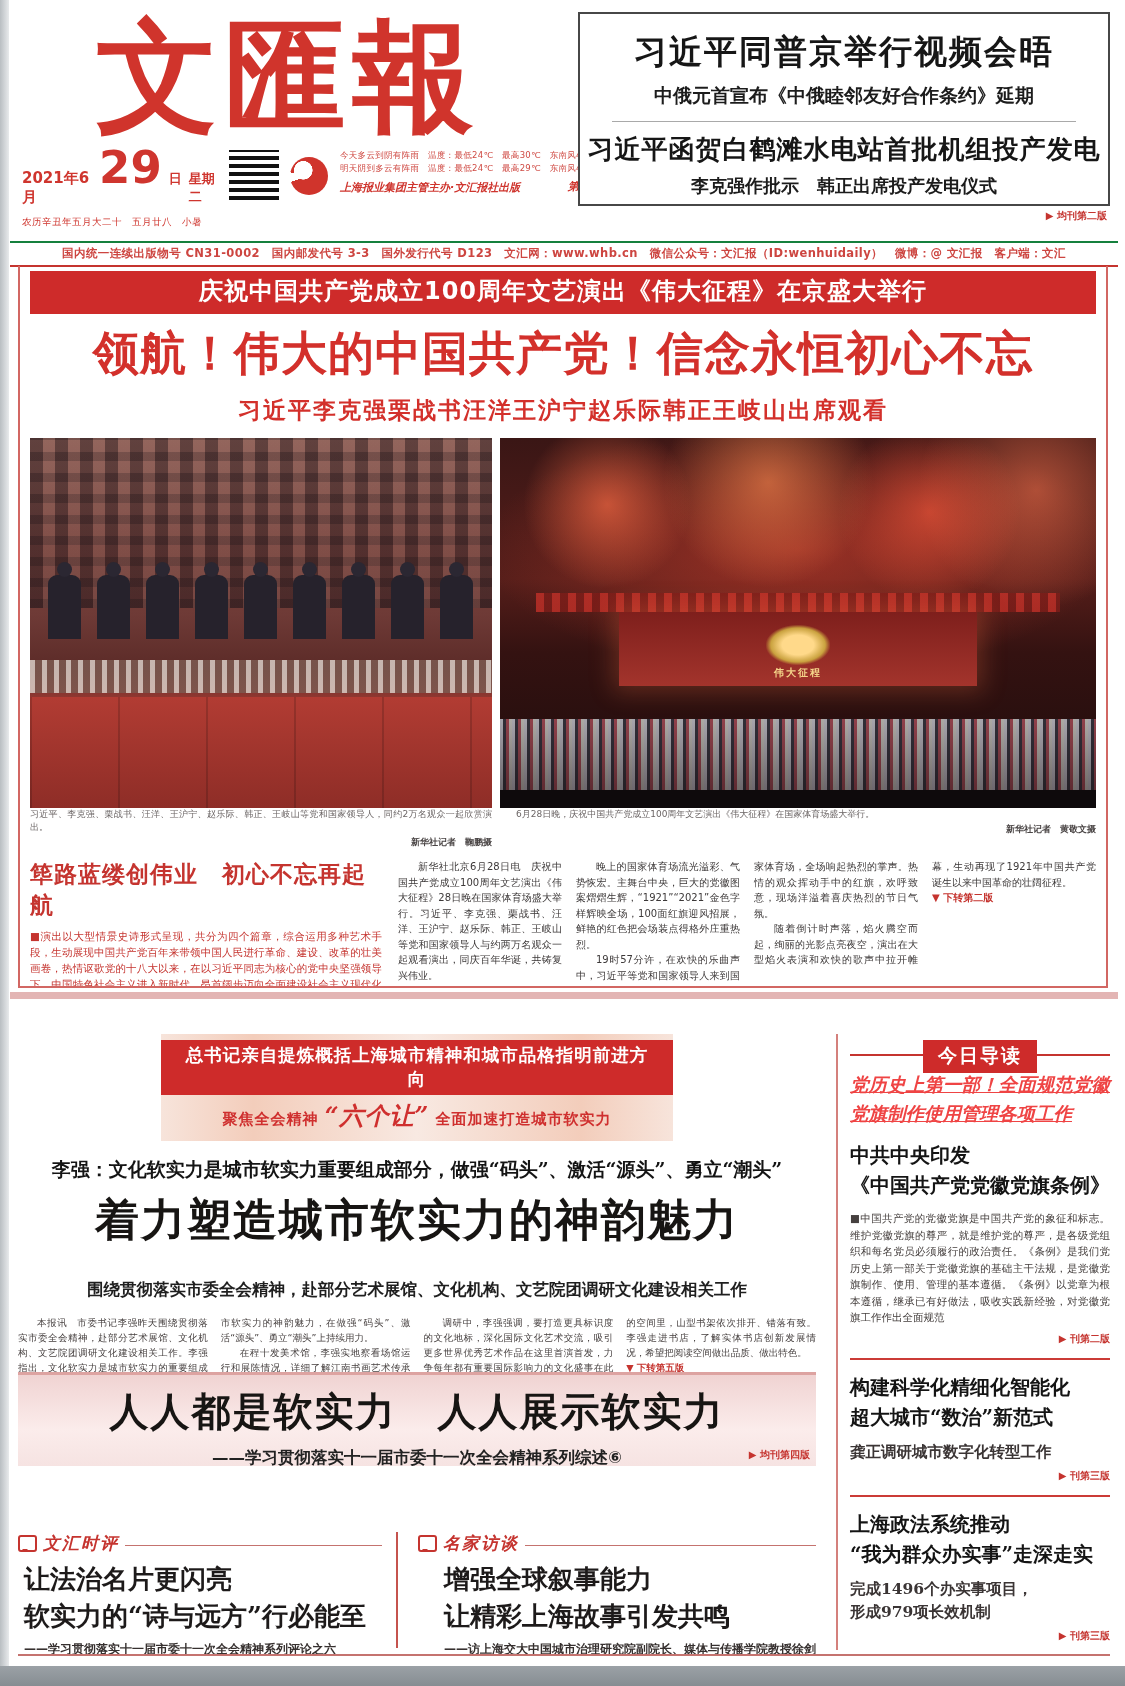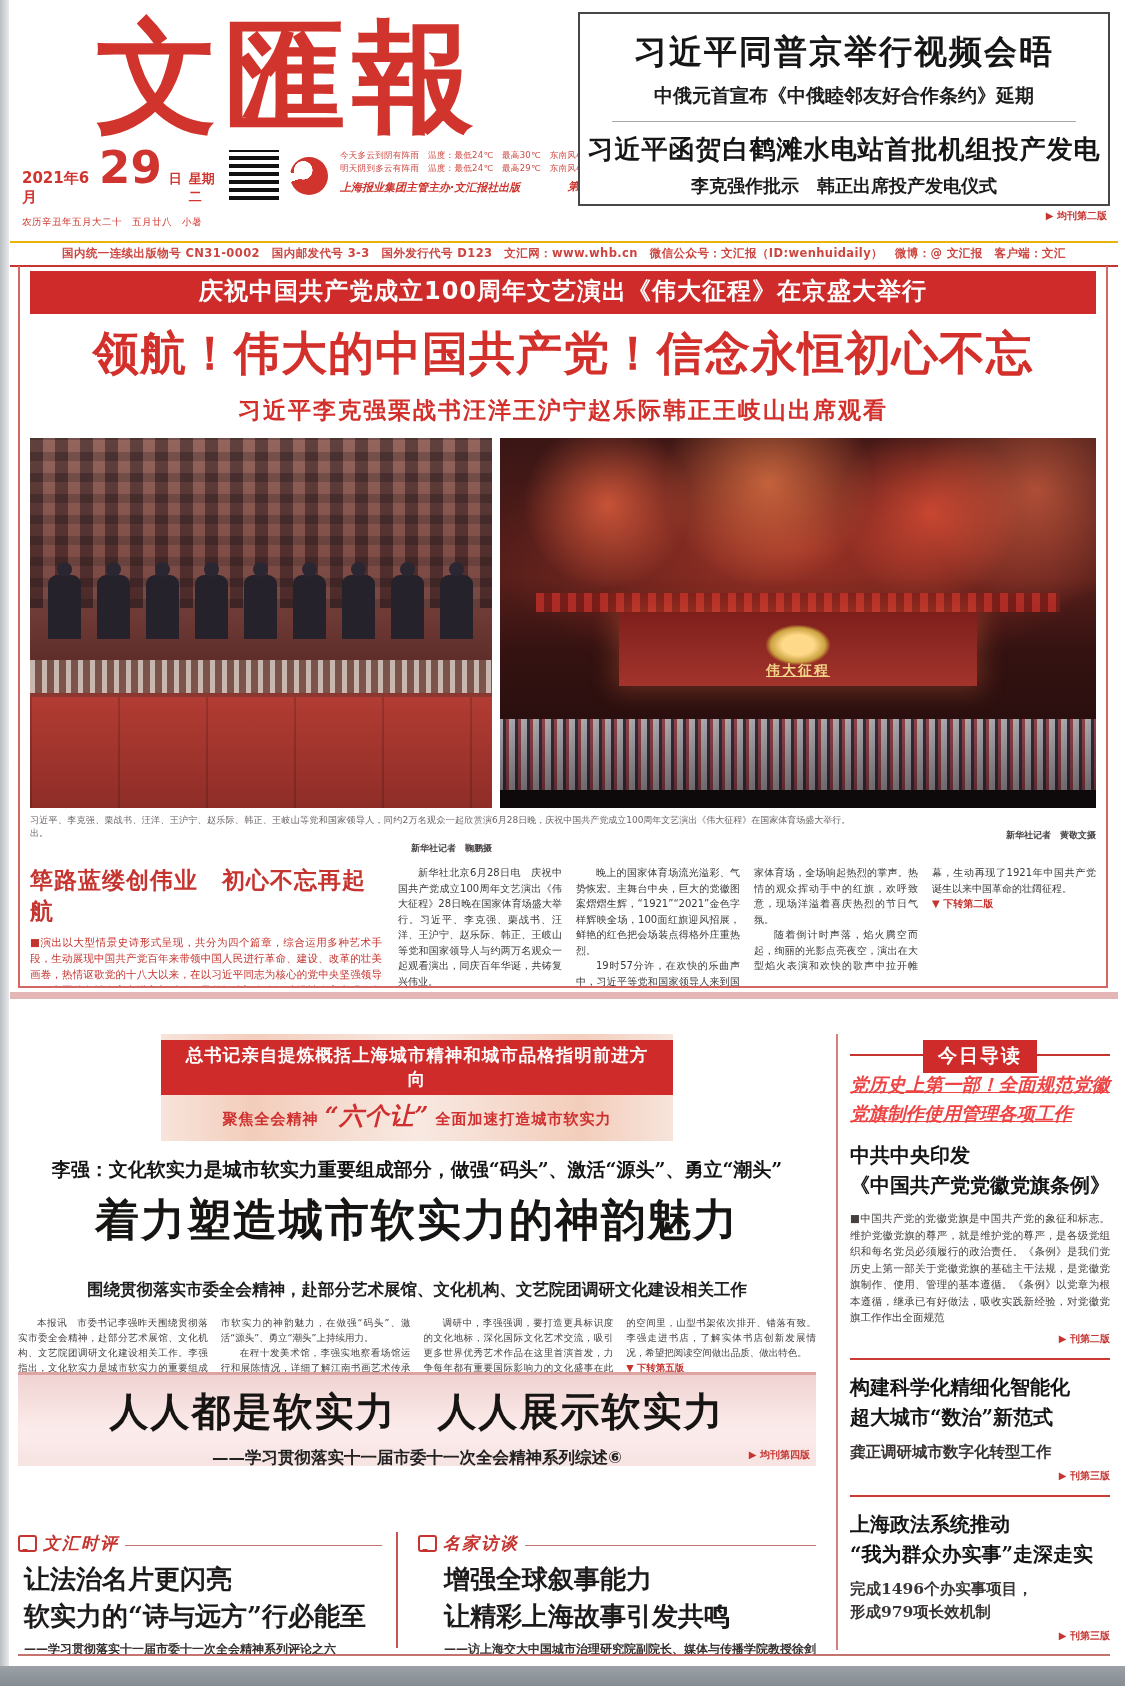"国内统一连续出版物号 CN31-0002 国内邮发代号 3-3 国外发行代号" .info-strip { border-top: 2px solid #eab308 -> 2px solid #15803d }
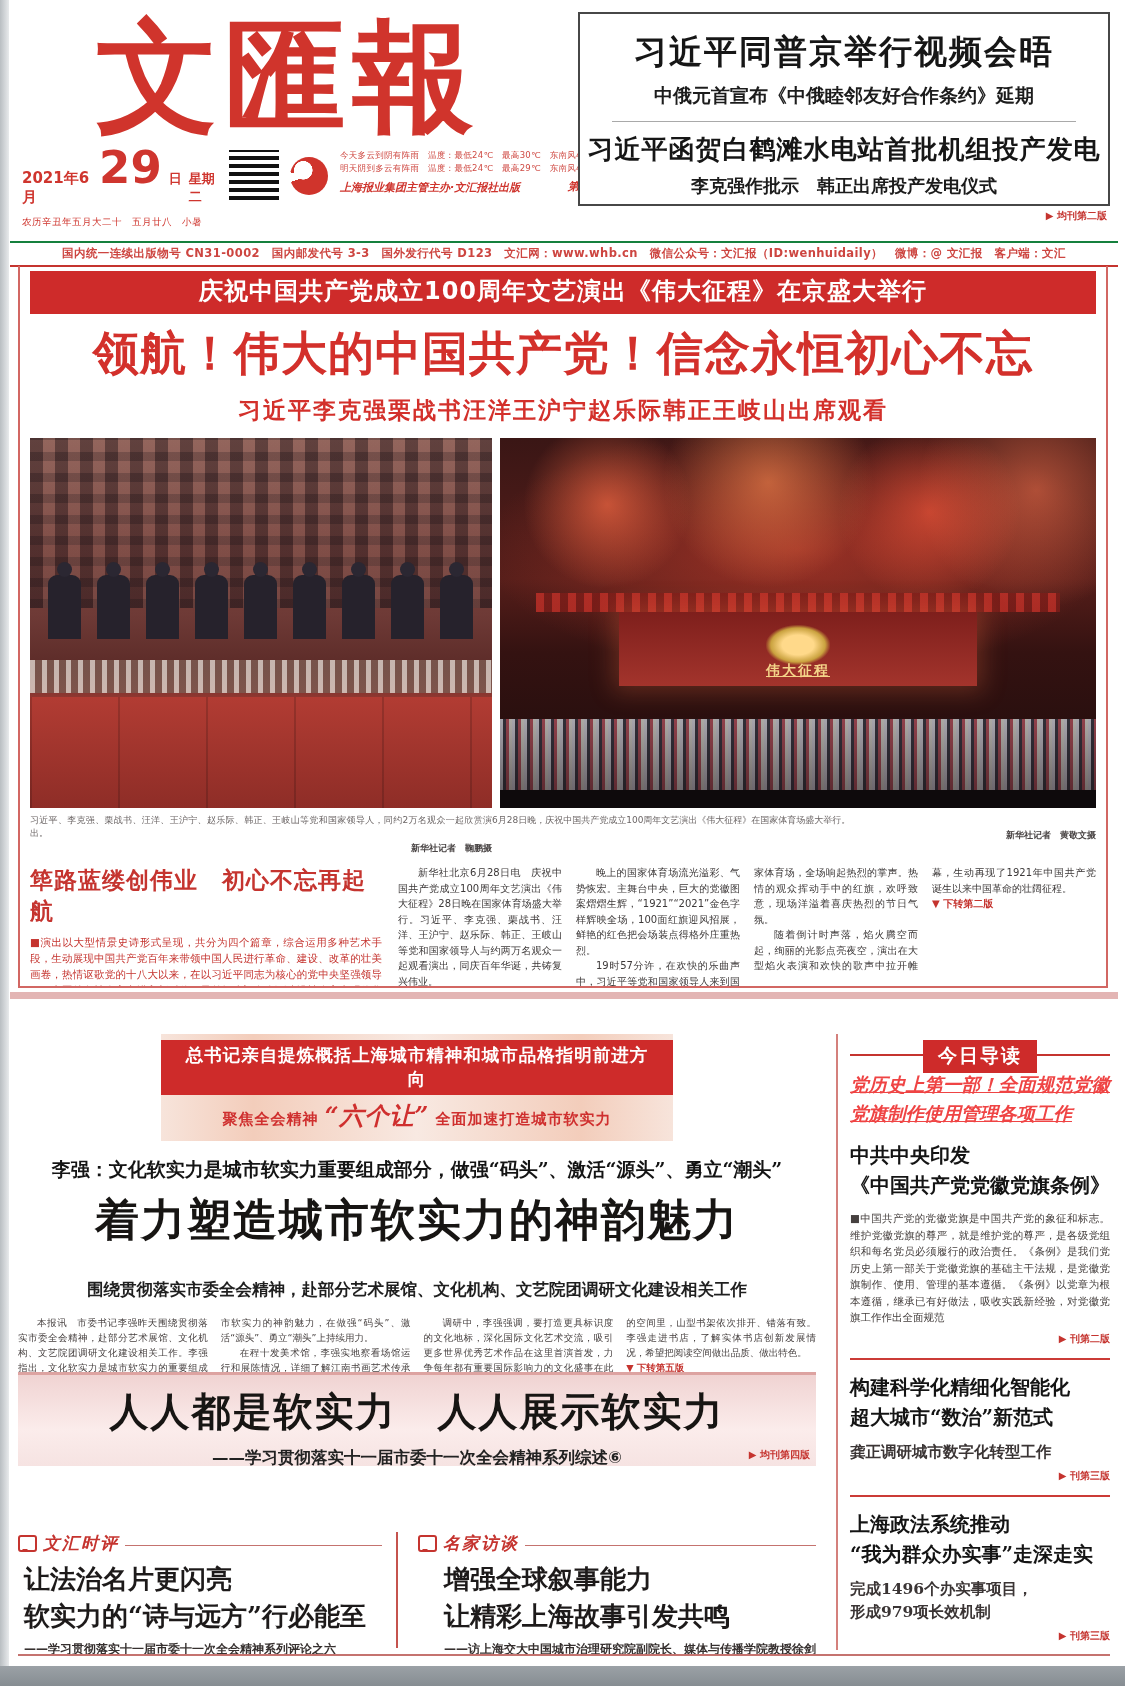"伟大征程" .stage-title { font-size: 14px -> 10px; text-decoration: underline -> none }
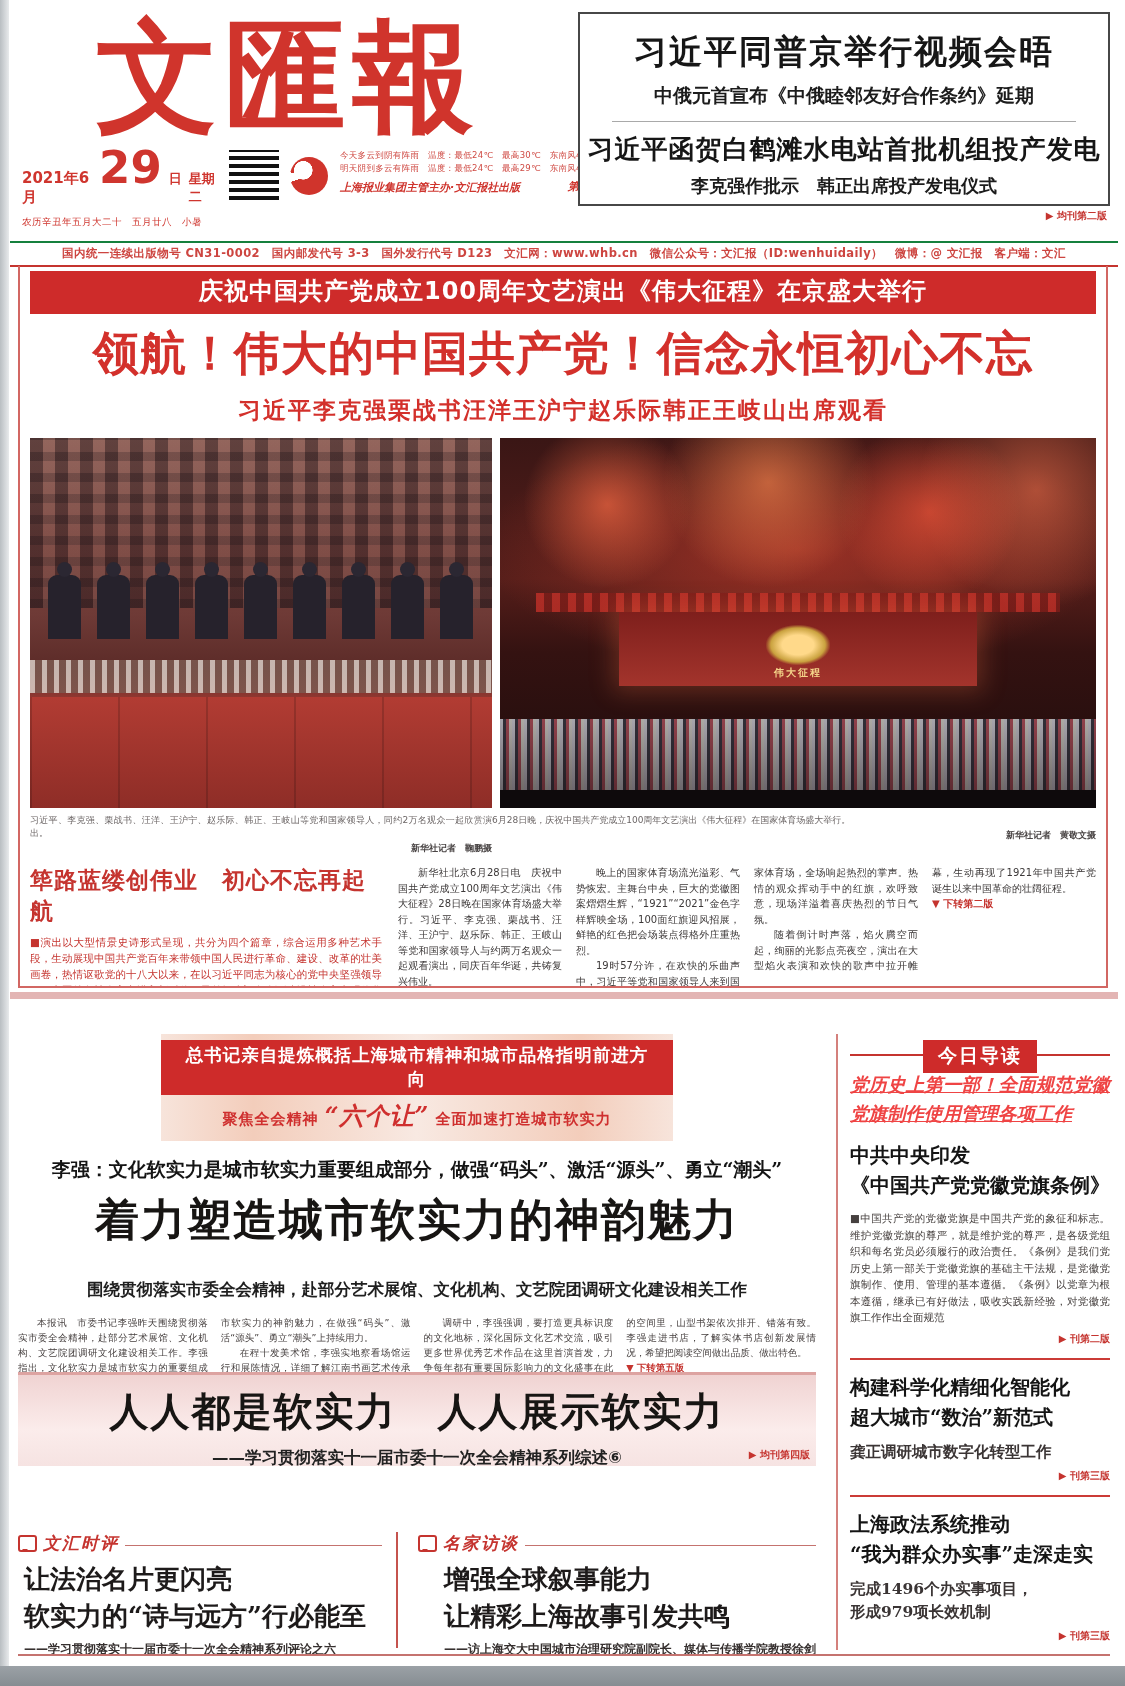"习近平、李克强、栗战书、汪洋、王沪宁、赵乐际、韩正、王岐山等党和国家领导人，同约" .captions { gap: 0 -> 24px; margin-top: 6px -> none }
